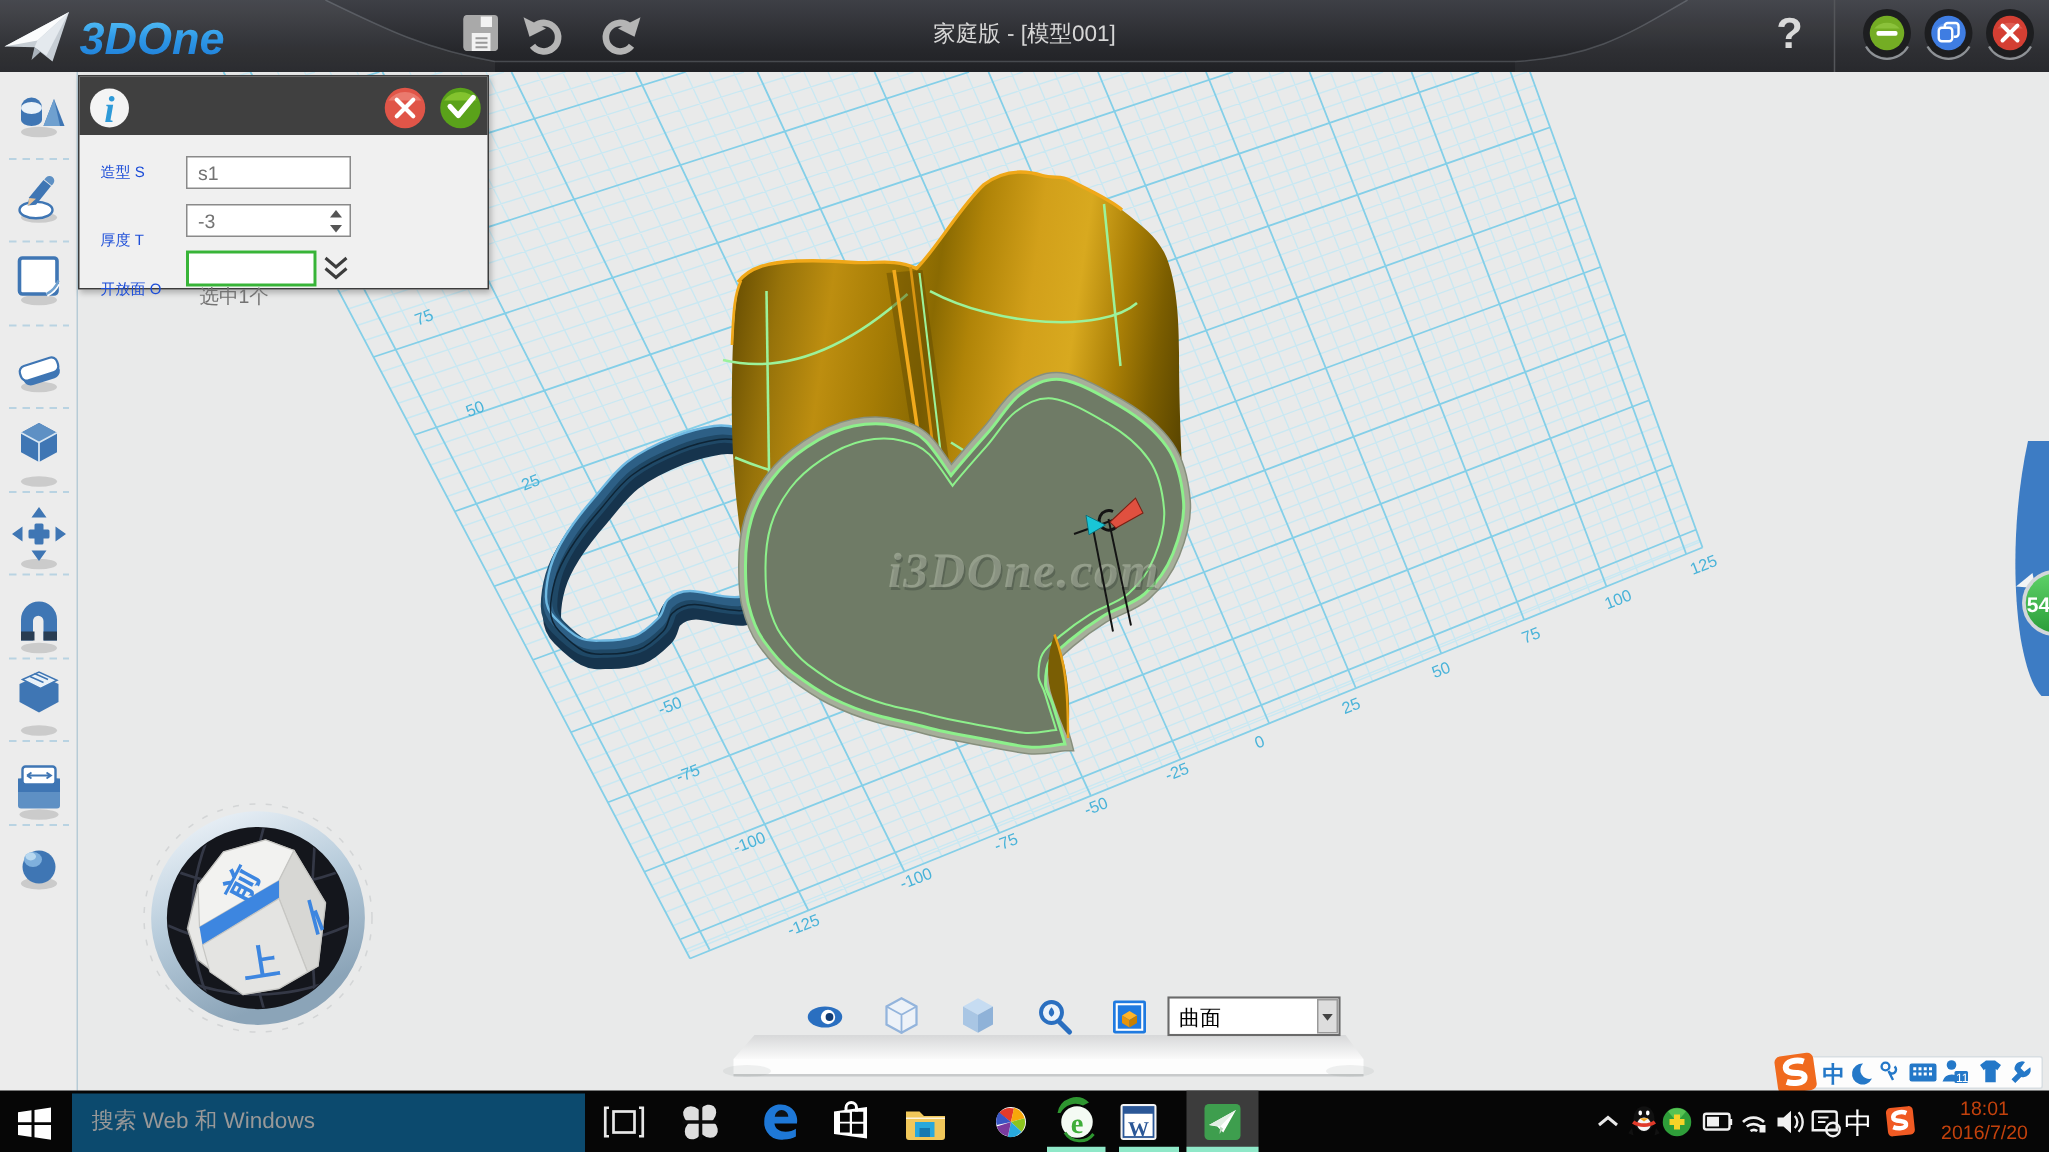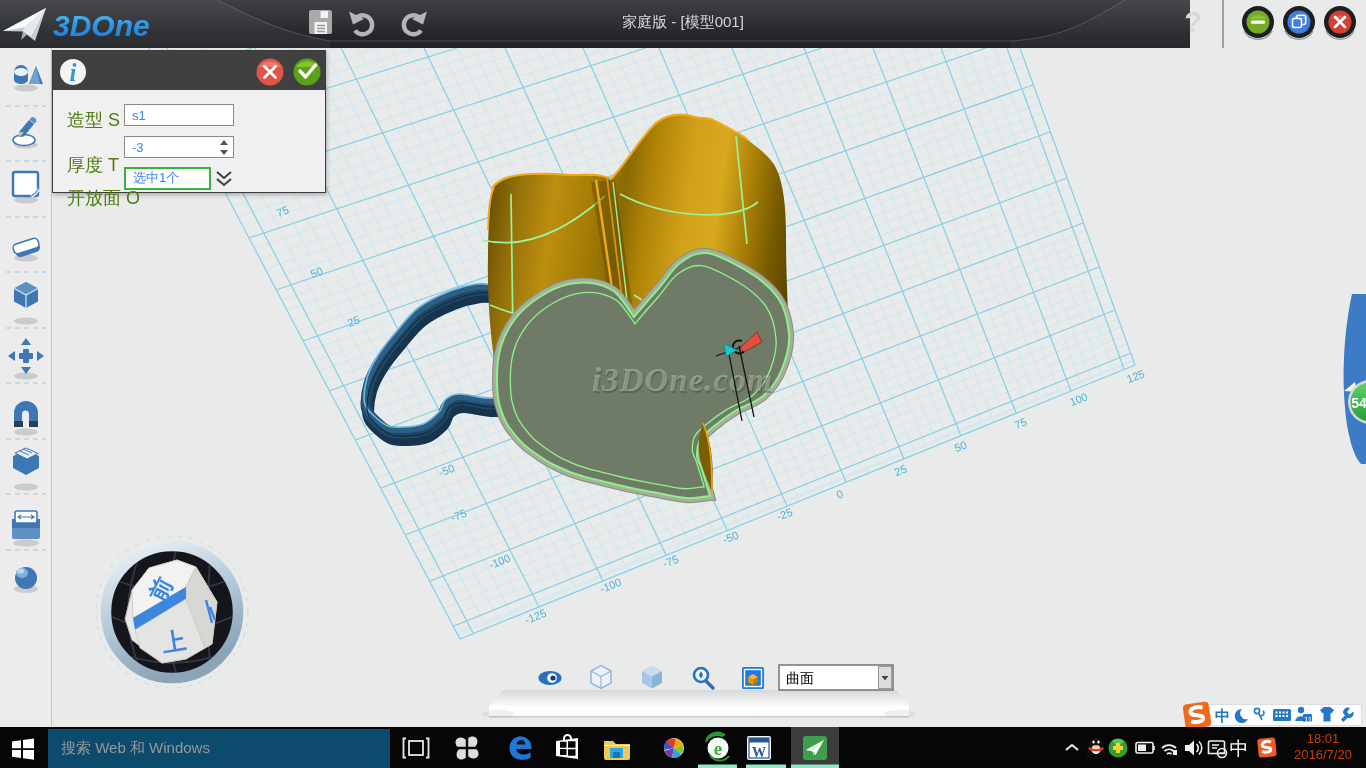"3DOne" #topbar { width: 1190px -> 1366px }
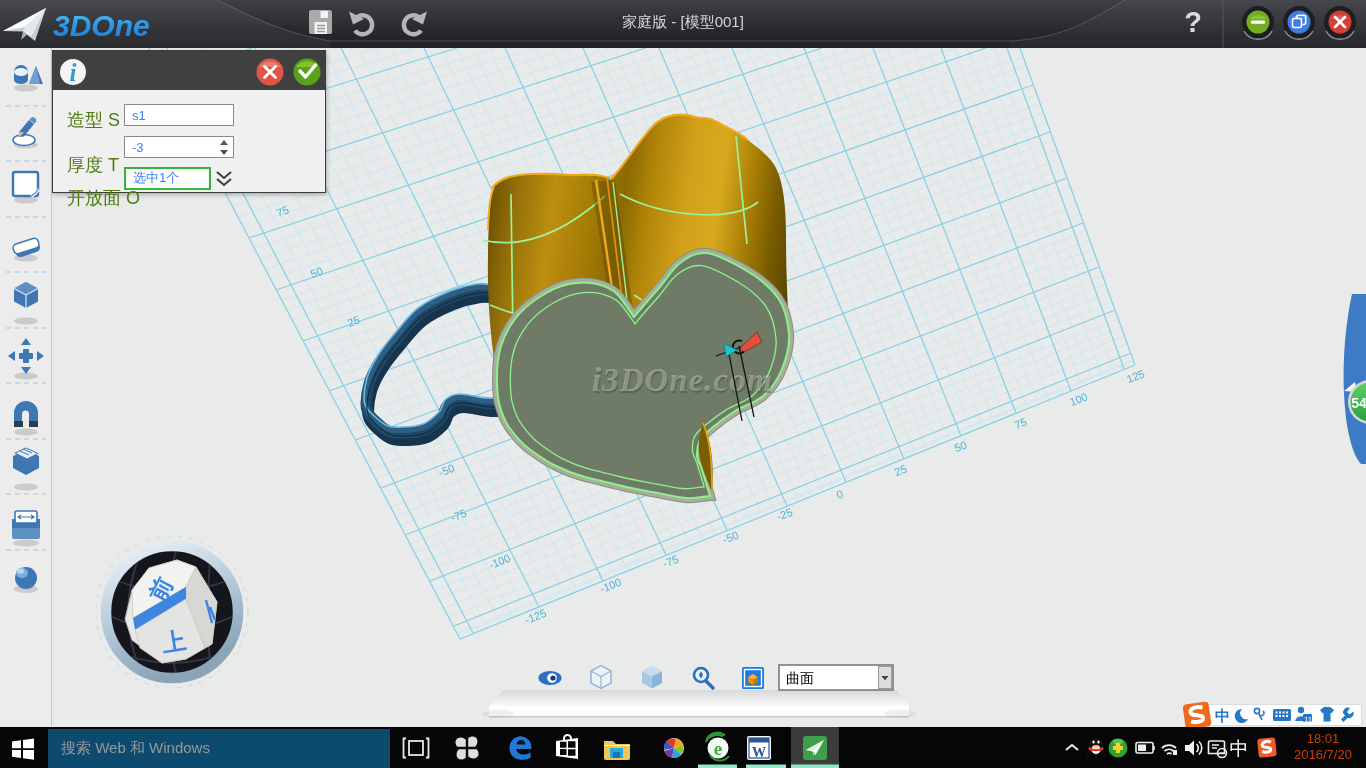"造型 S" .dlgrow { color: #4d7c0f -> #1d4ed8; font-size: 18px -> 10px }
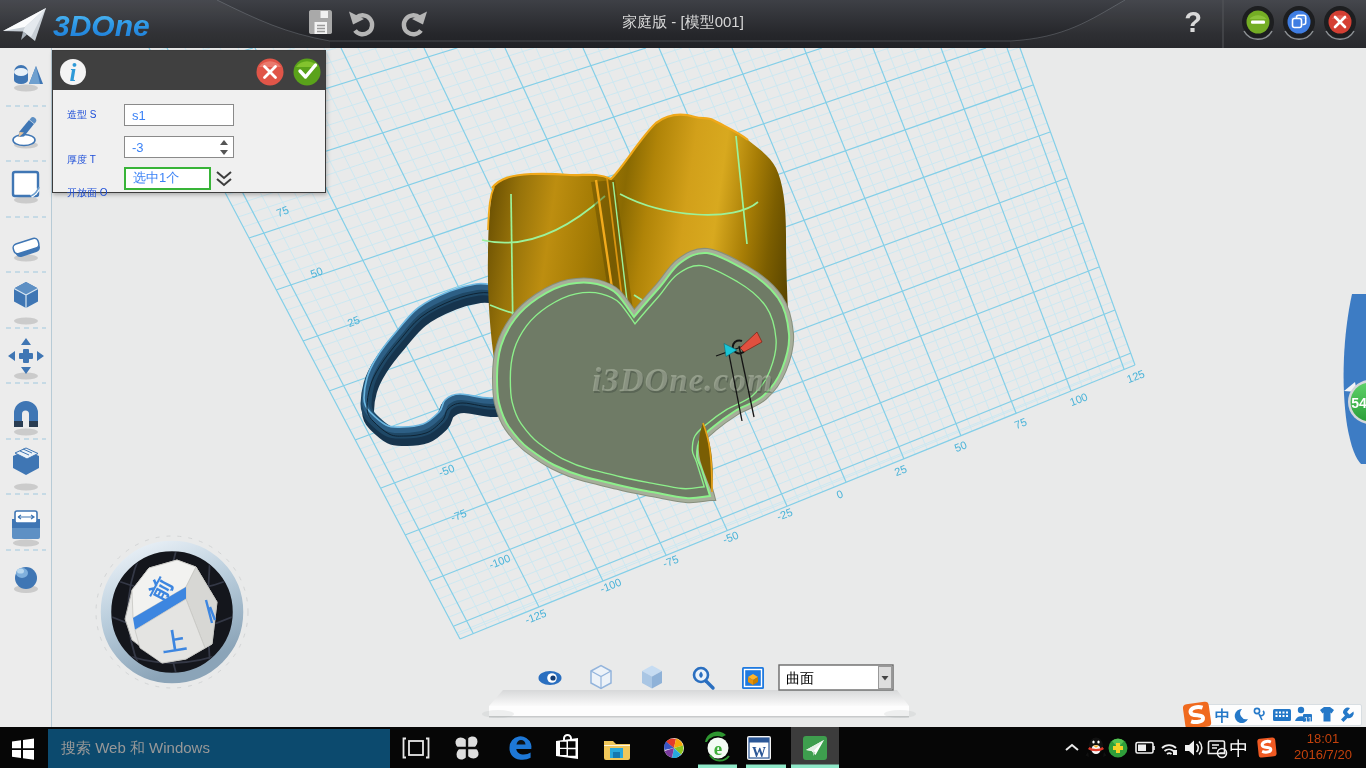"s1" .dlgbox { color: #3b82f6 -> #737373 }
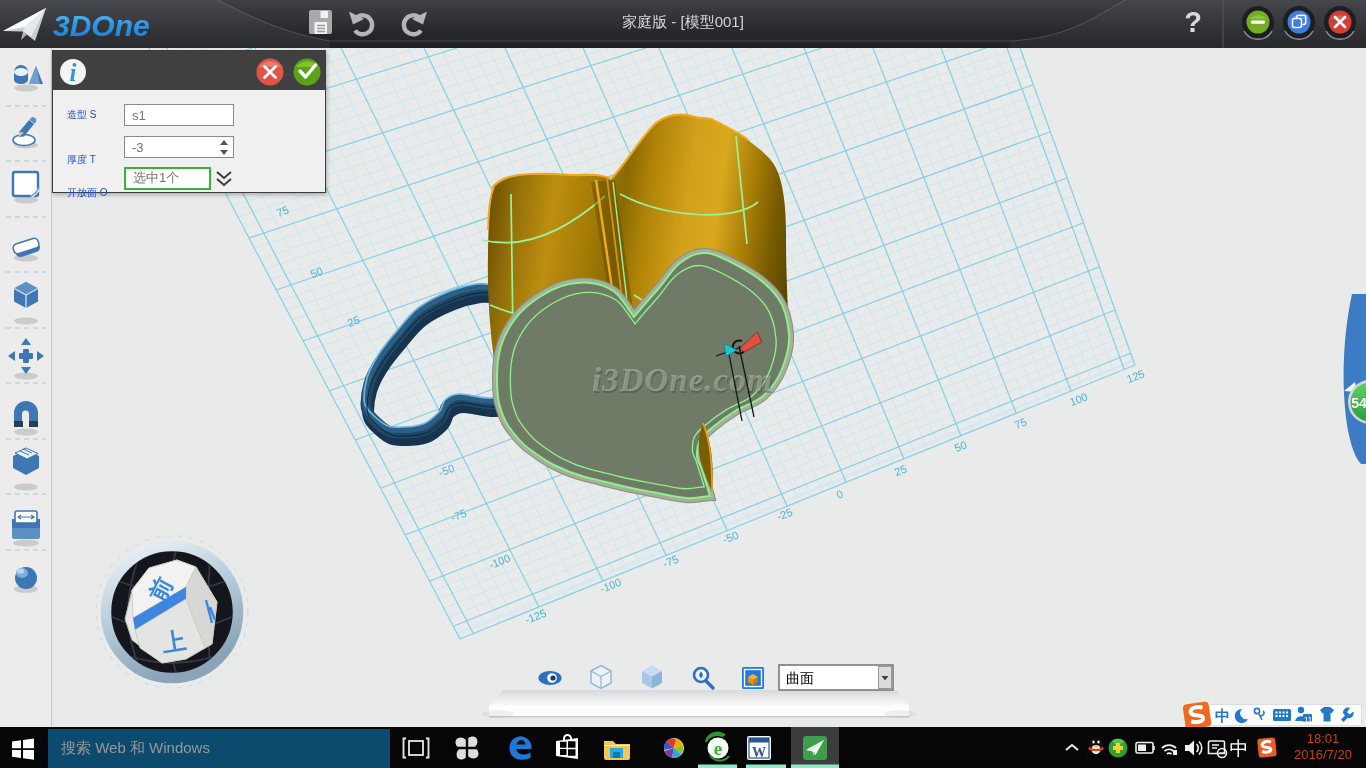"选中1个" div.dlgbox { padding-top: 0 -> 20px }
